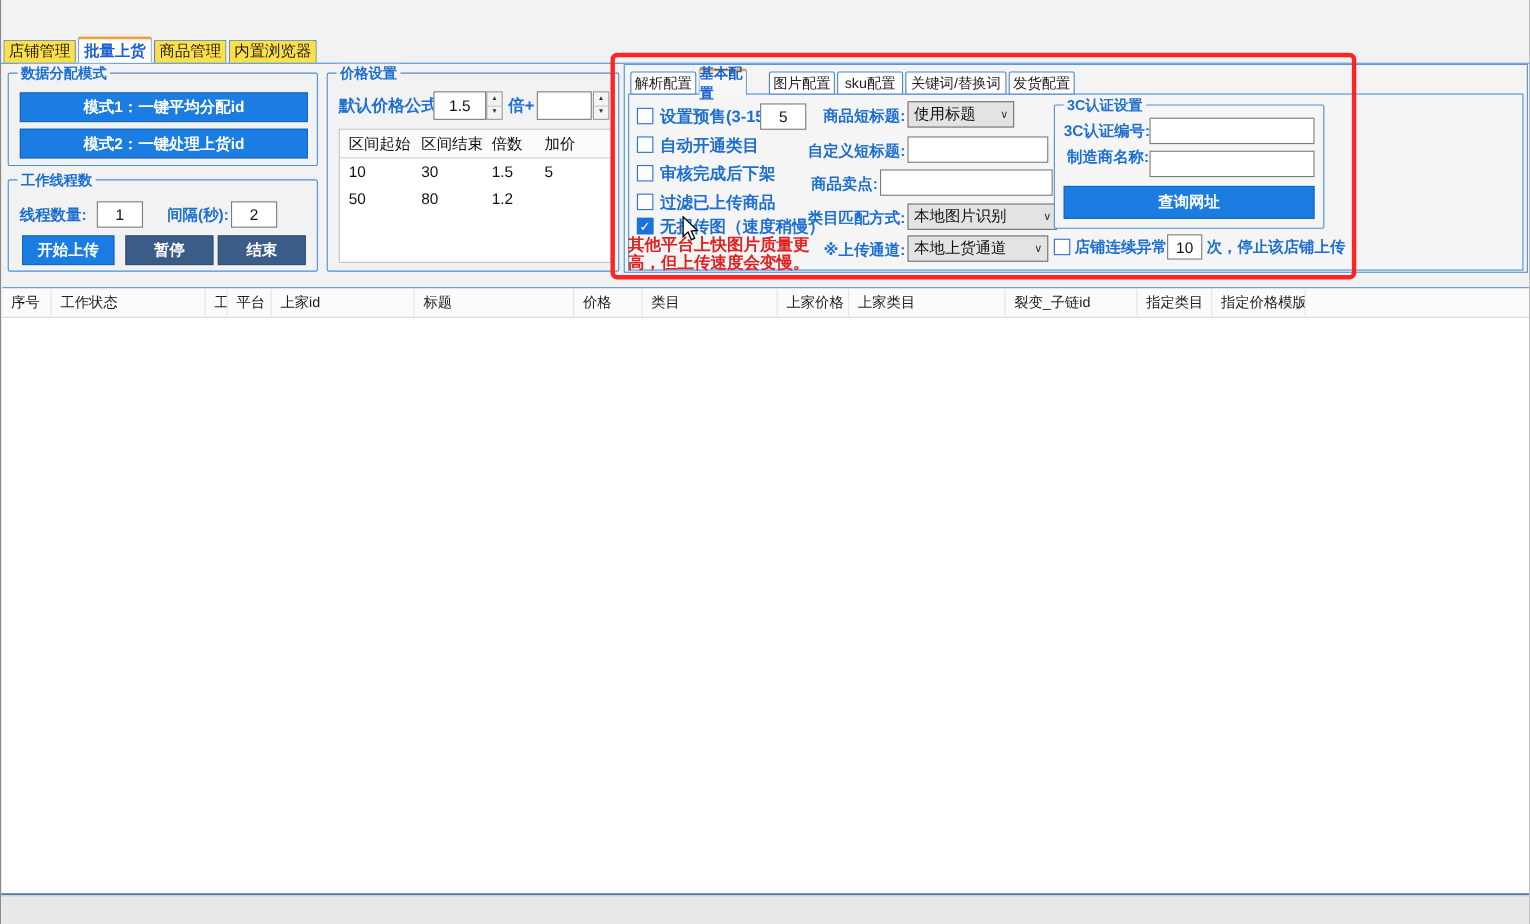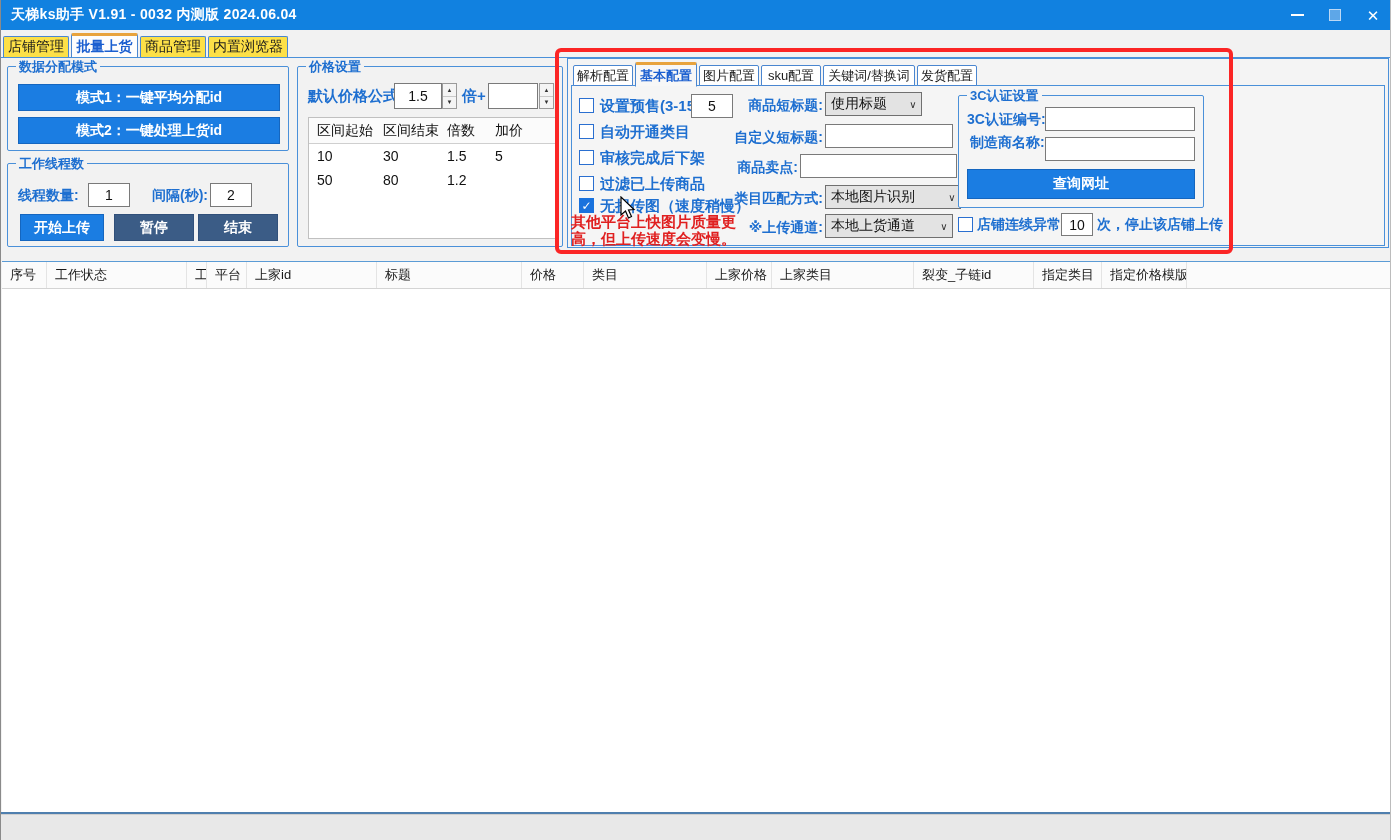"天梯ks助手 V1.91 - 0032 内测版" div.titlebar { html: <div> <span>天梯ks助手 V1.91 - 0032 内测版 2024.06.04</span> <div> <div> <span></span> </div> <div> <span></span> </div> <div> <span>✕</span> </div> </div> </div> -> none }
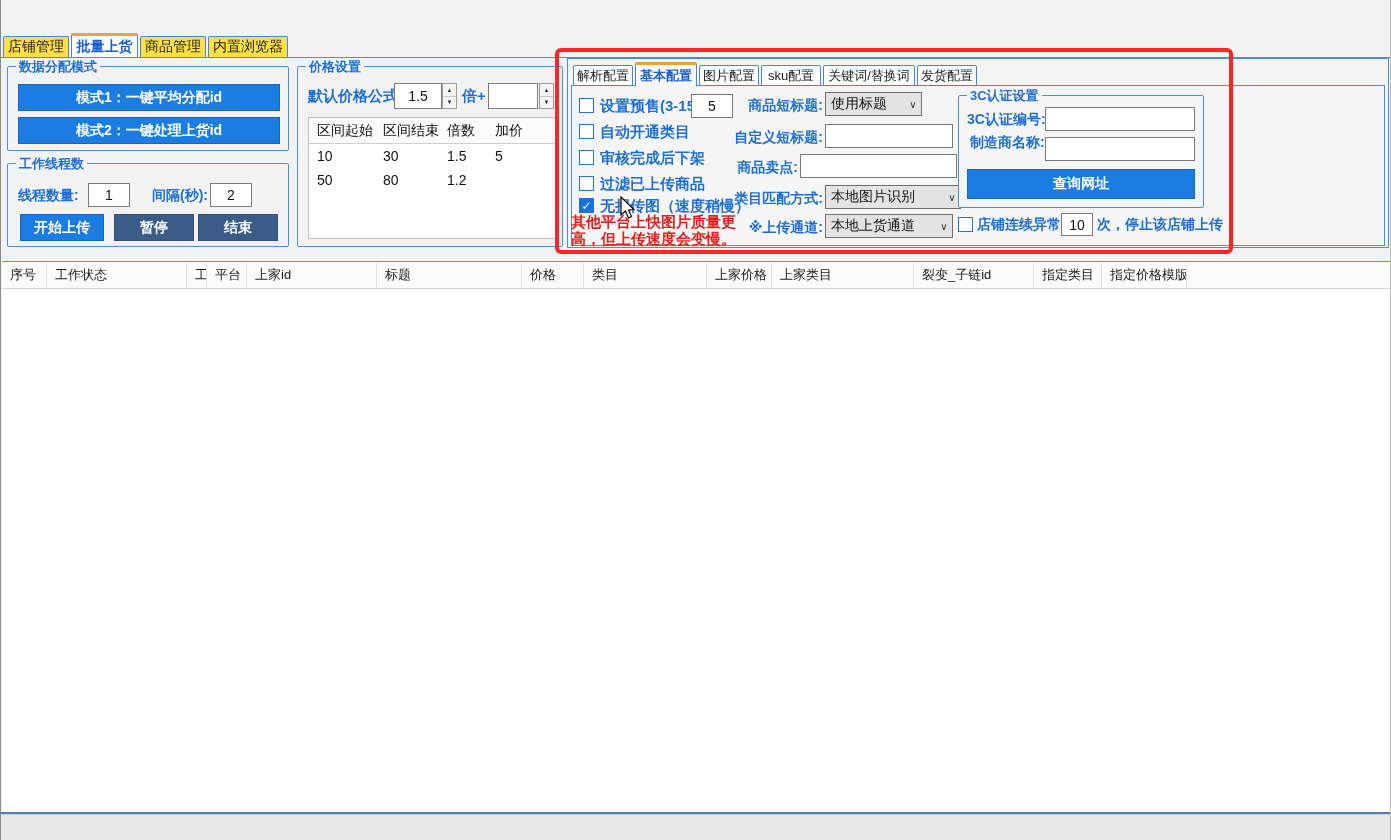"基本配置" div.cfg-tab { width: 62px -> 44px }
